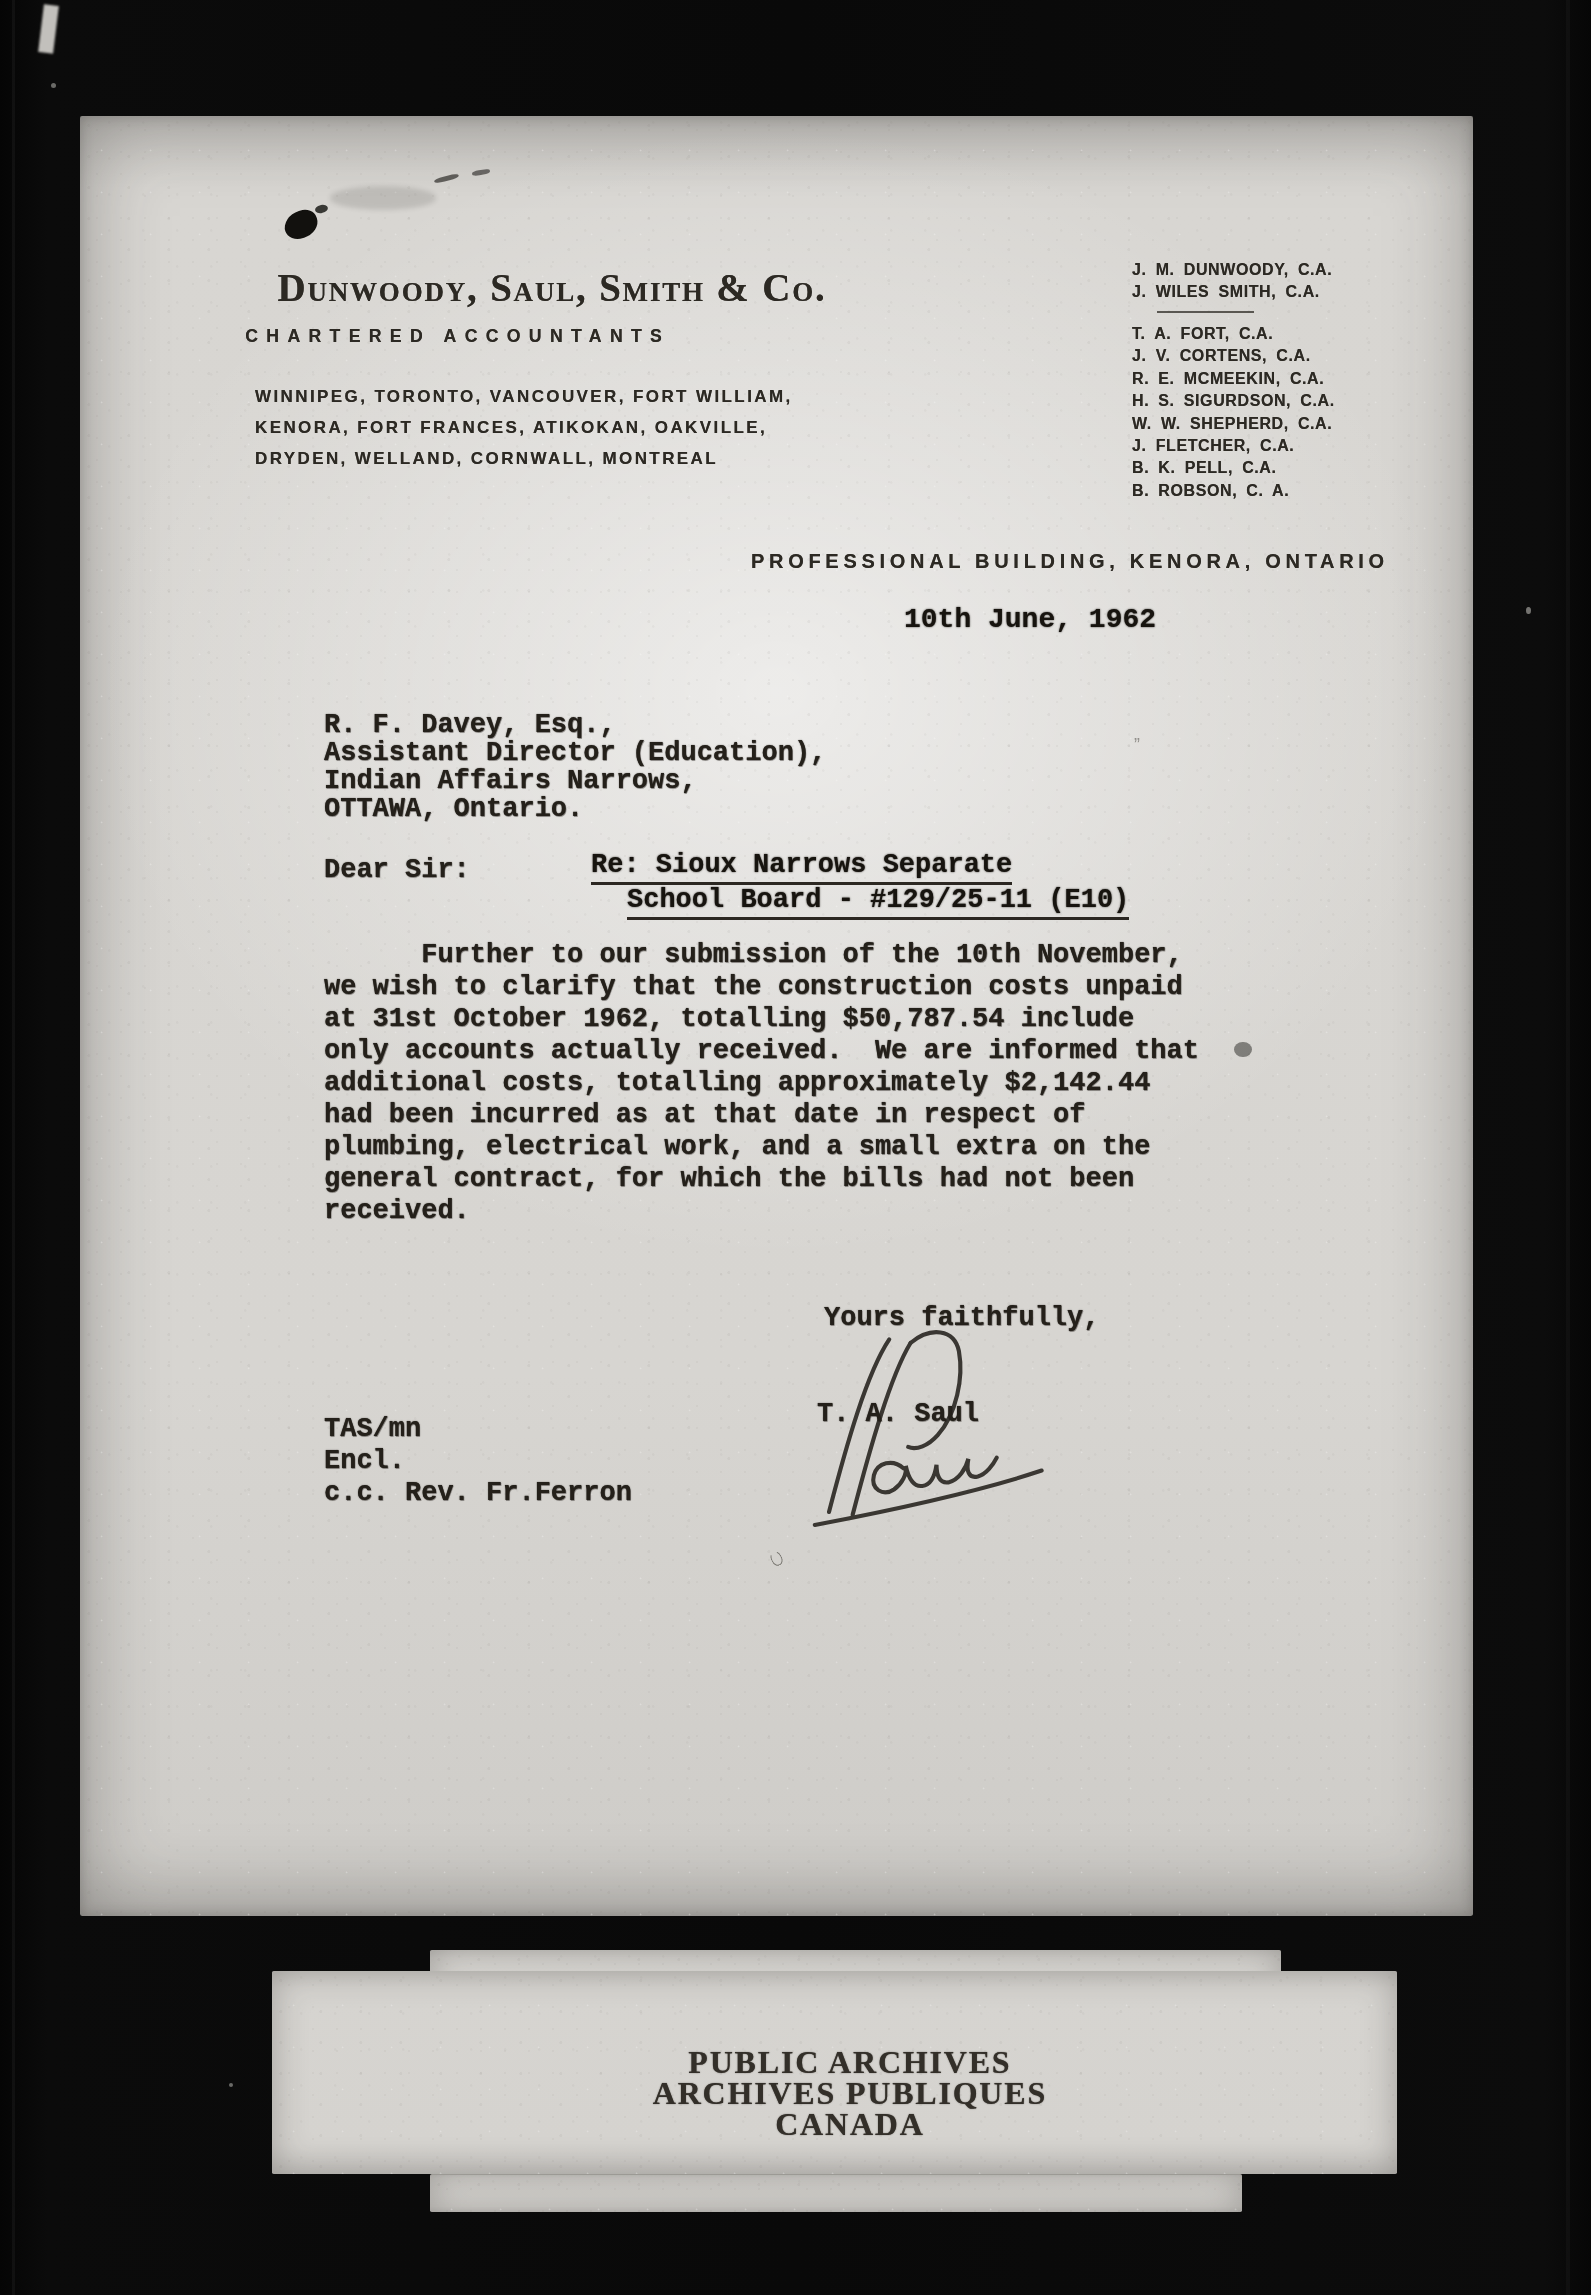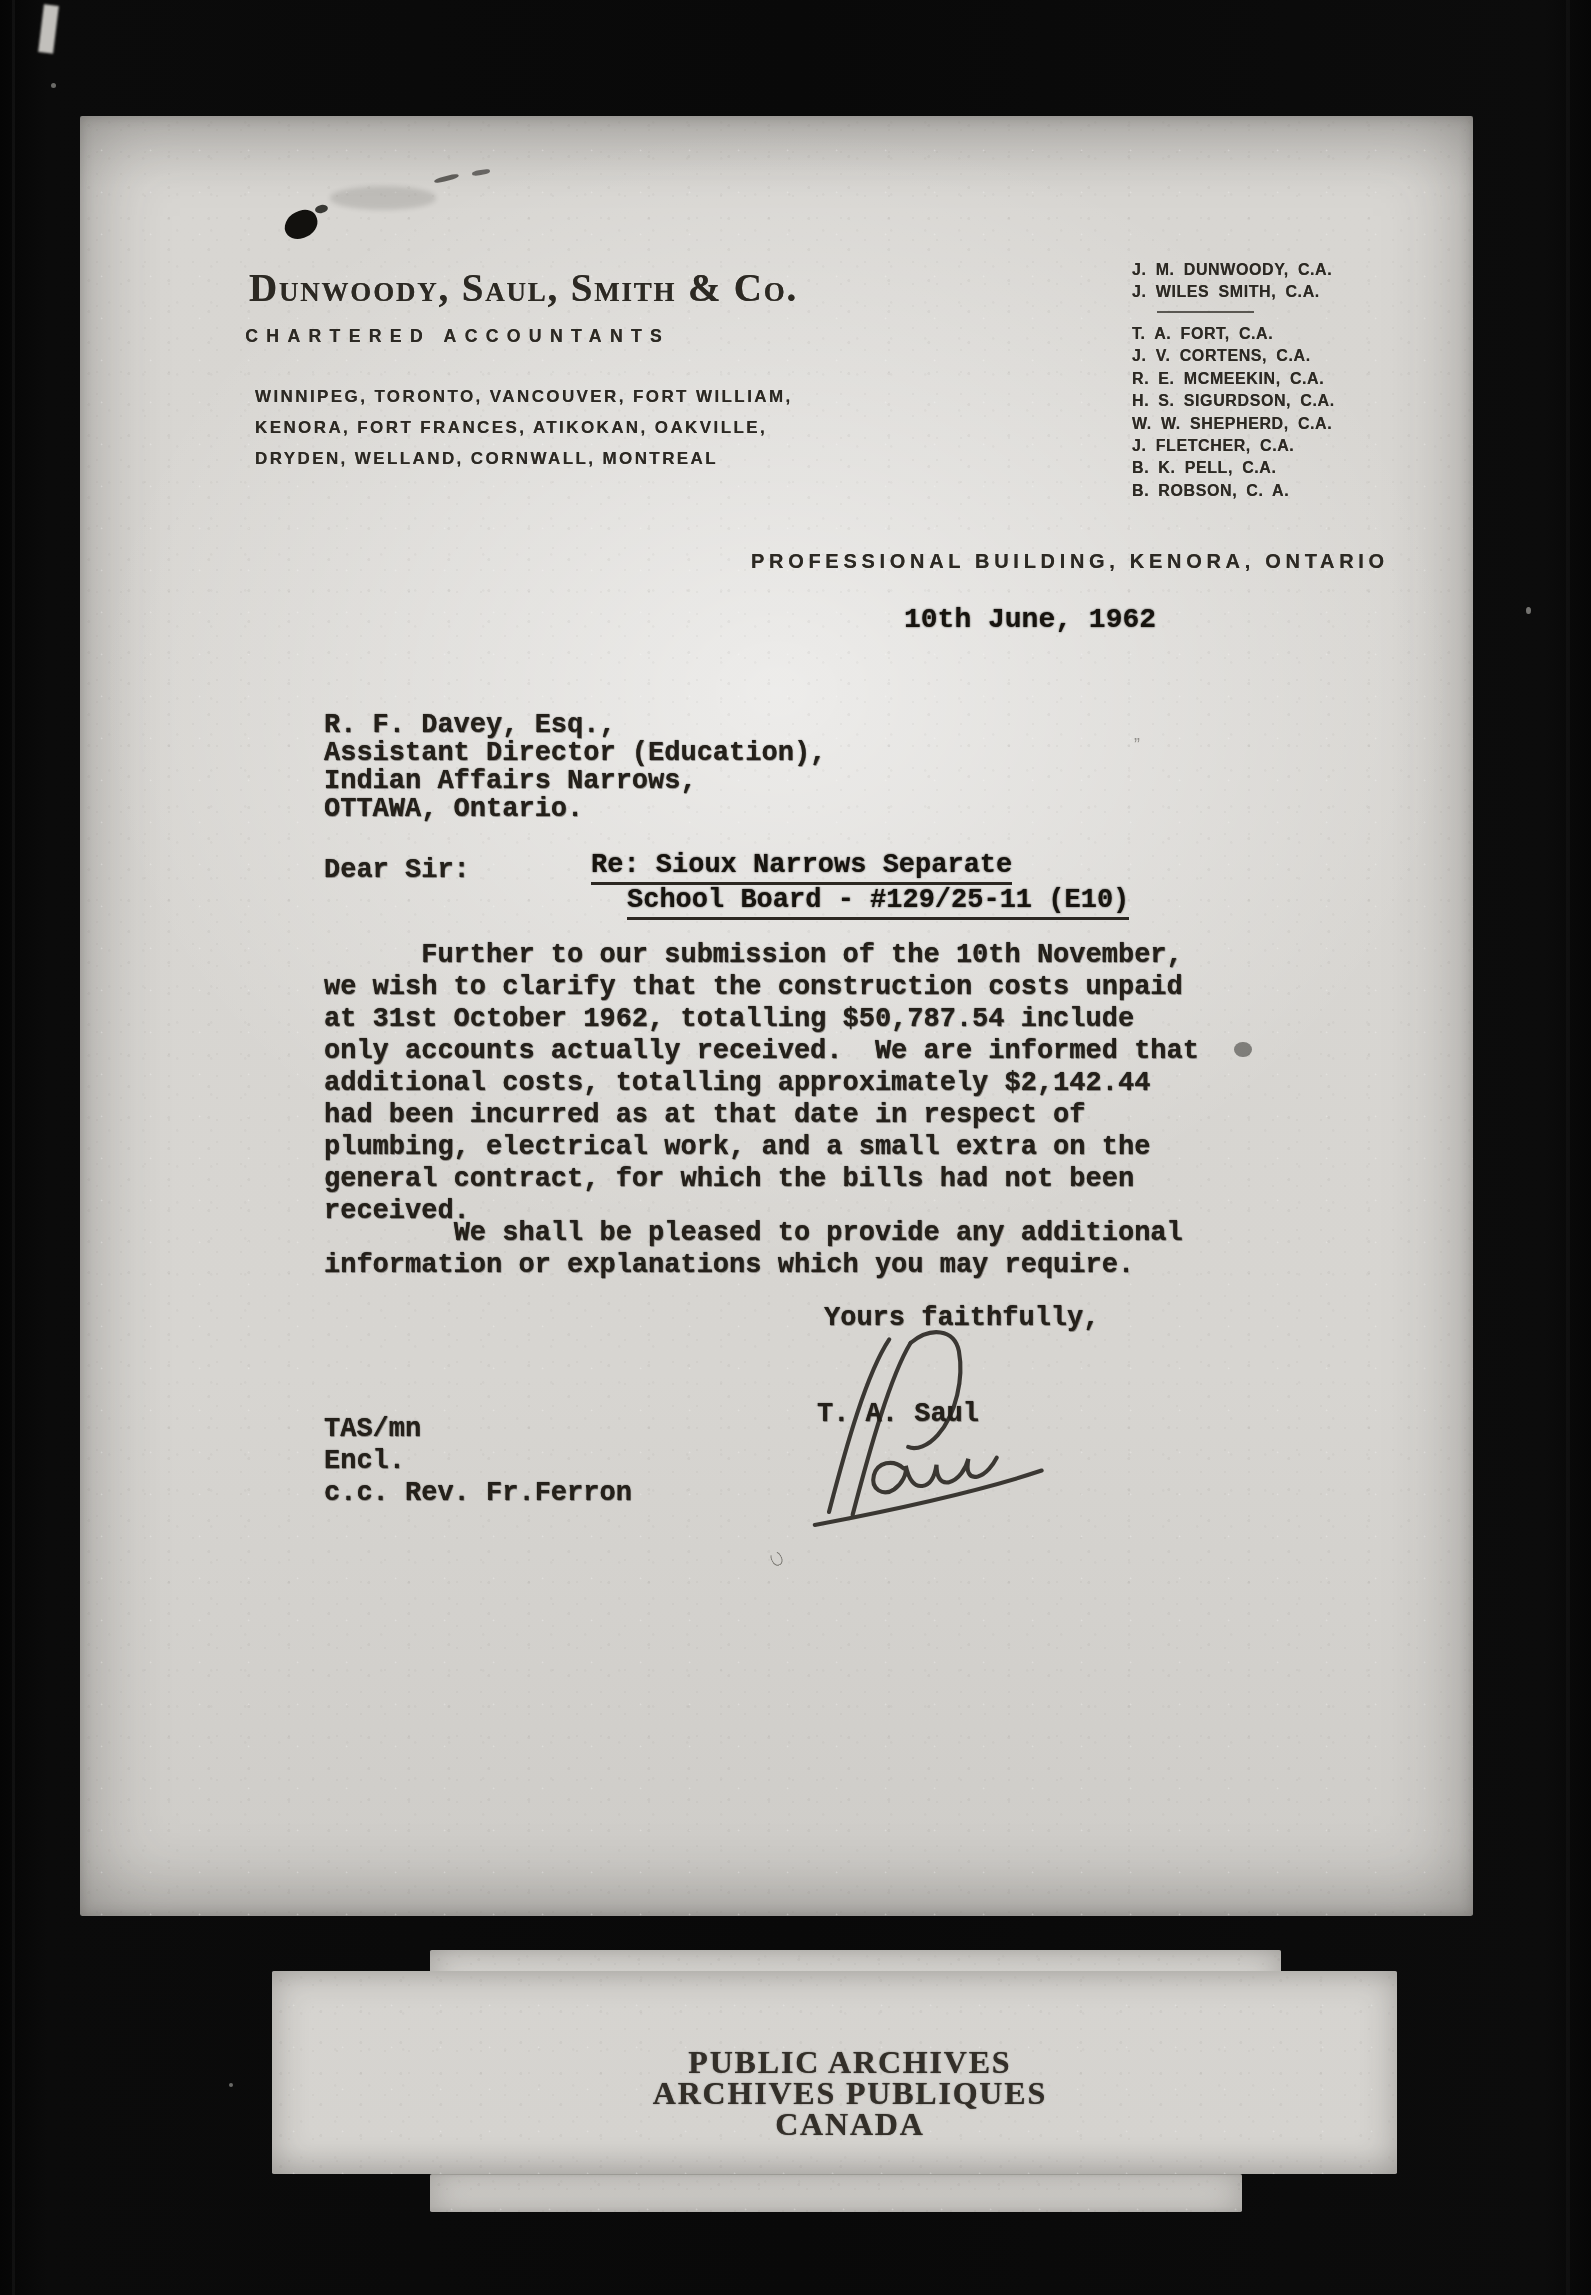"Dunwoody, Saul, Smith & Co." div.abs { left: 169px -> 159px; text-align: none -> center }
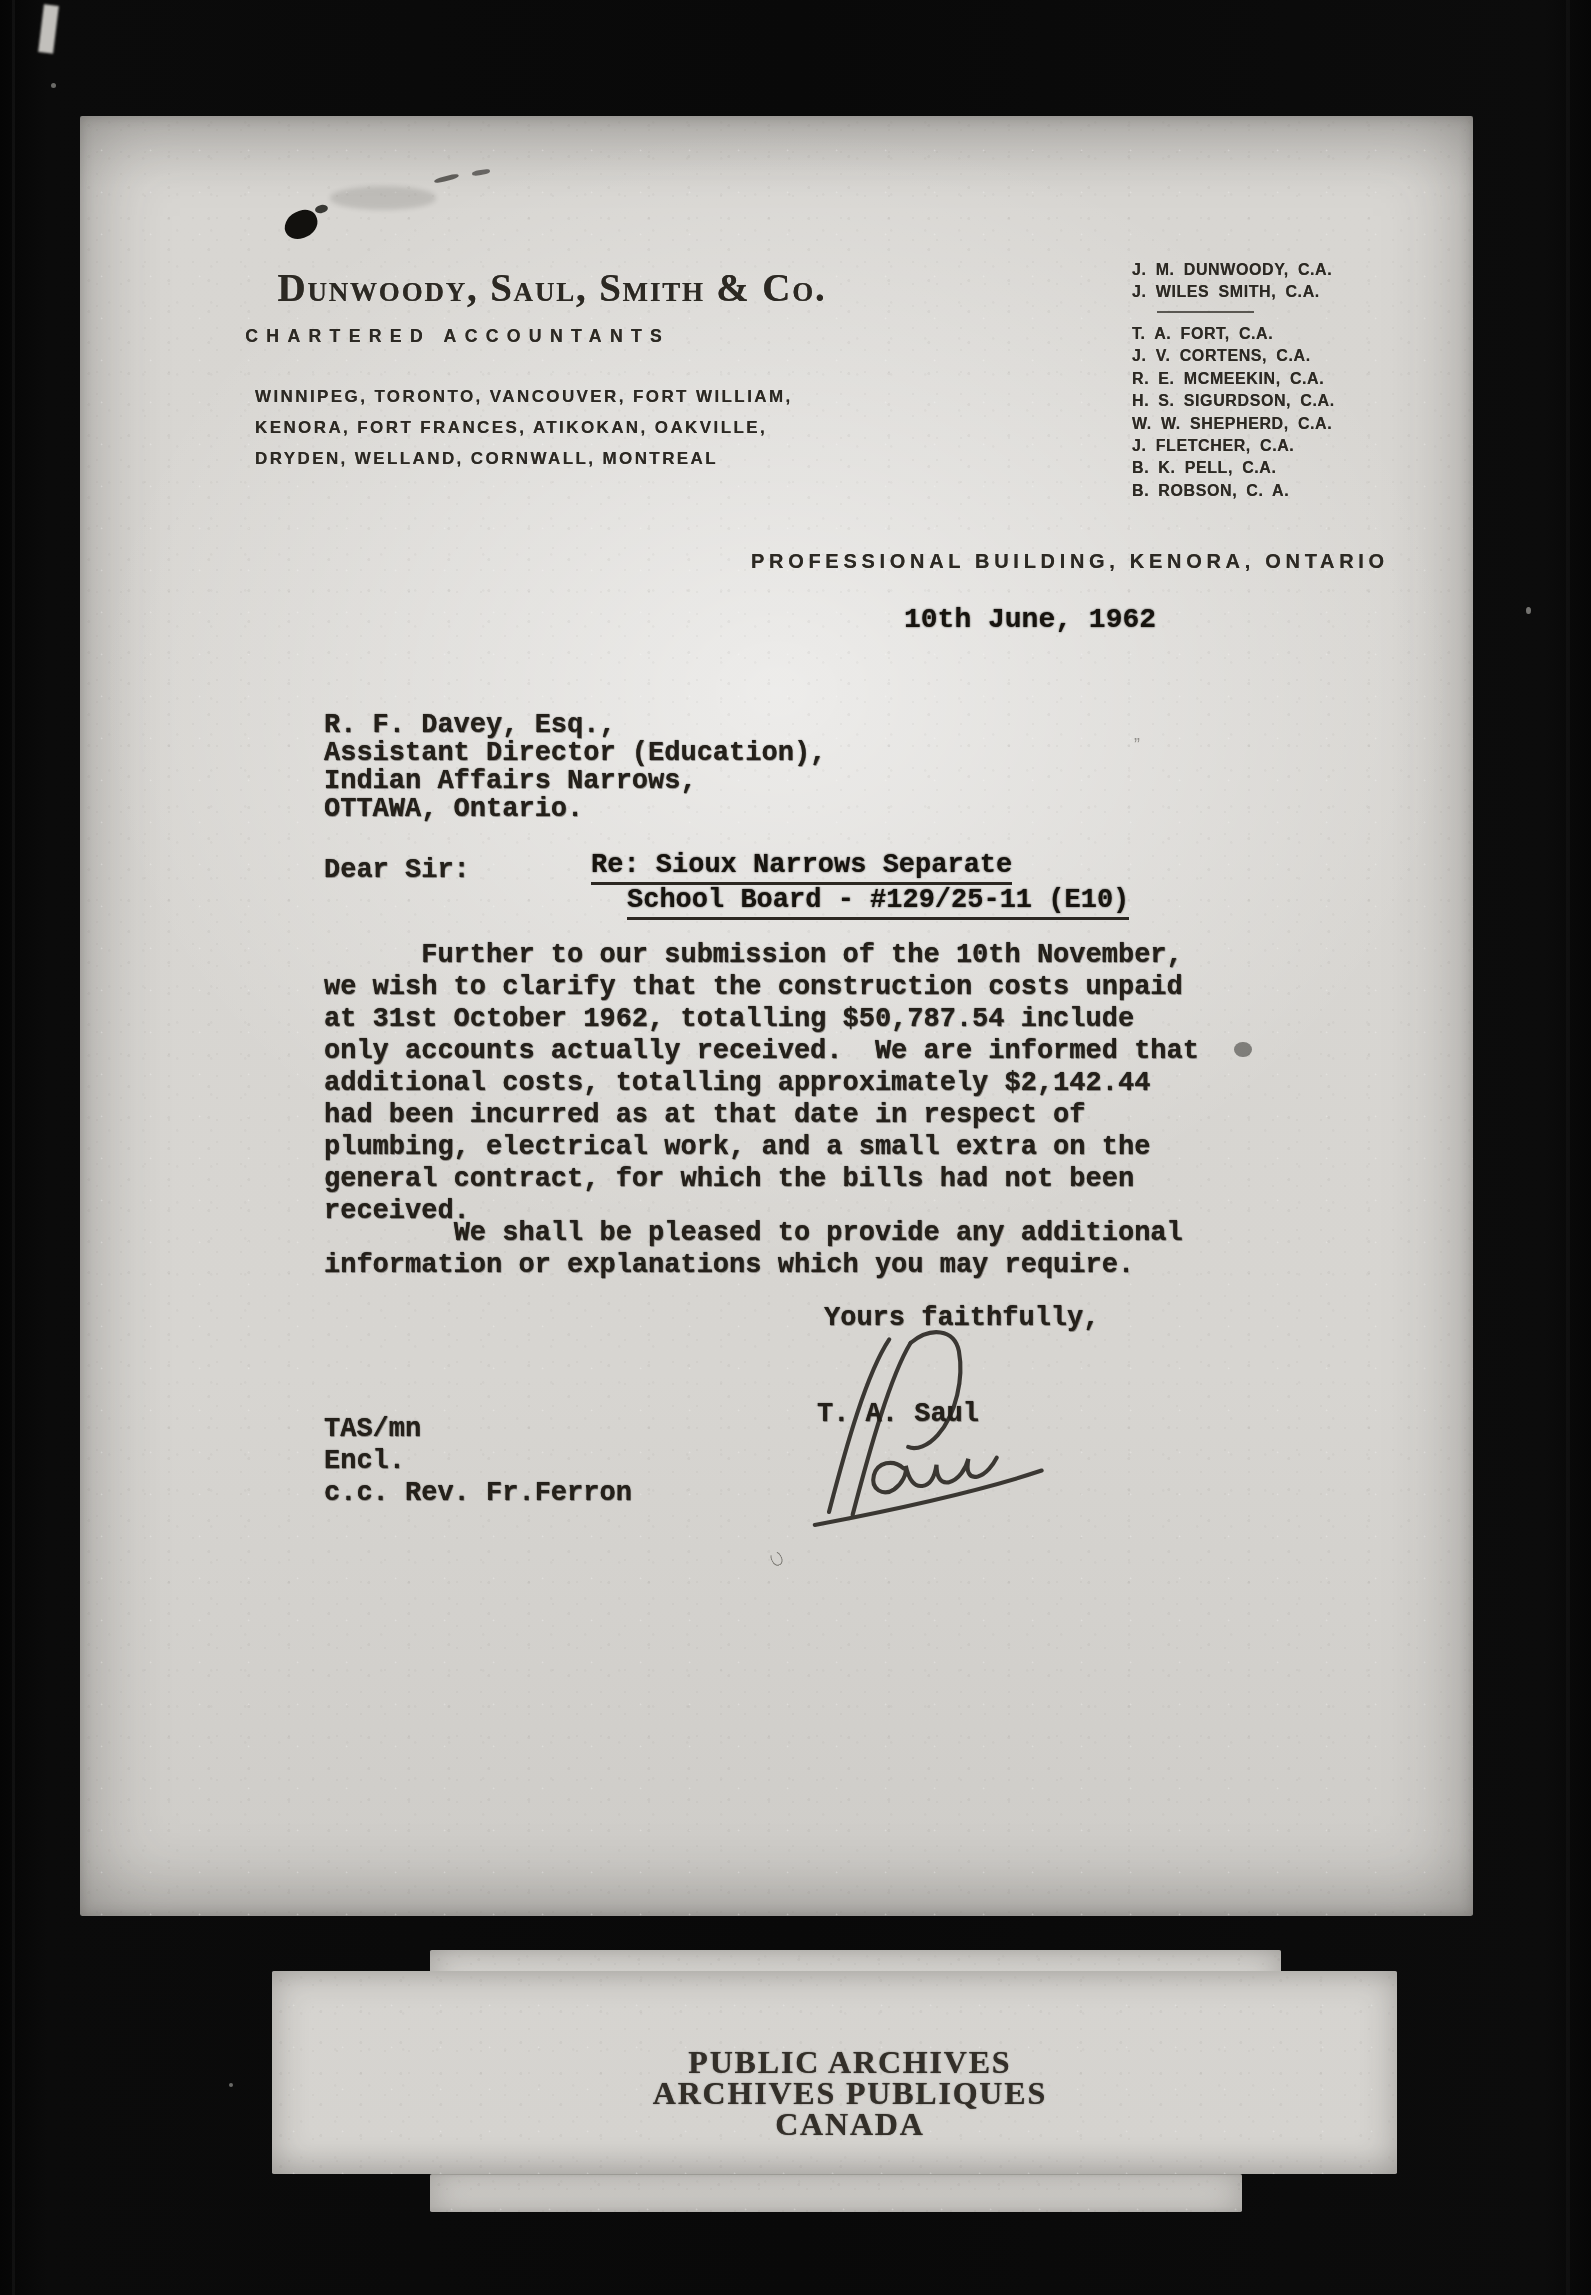"We shall be pleased to" div.abs { html: <div> We shall be pleased to provide any additional information or explanations which you may require.</div> -> none }
